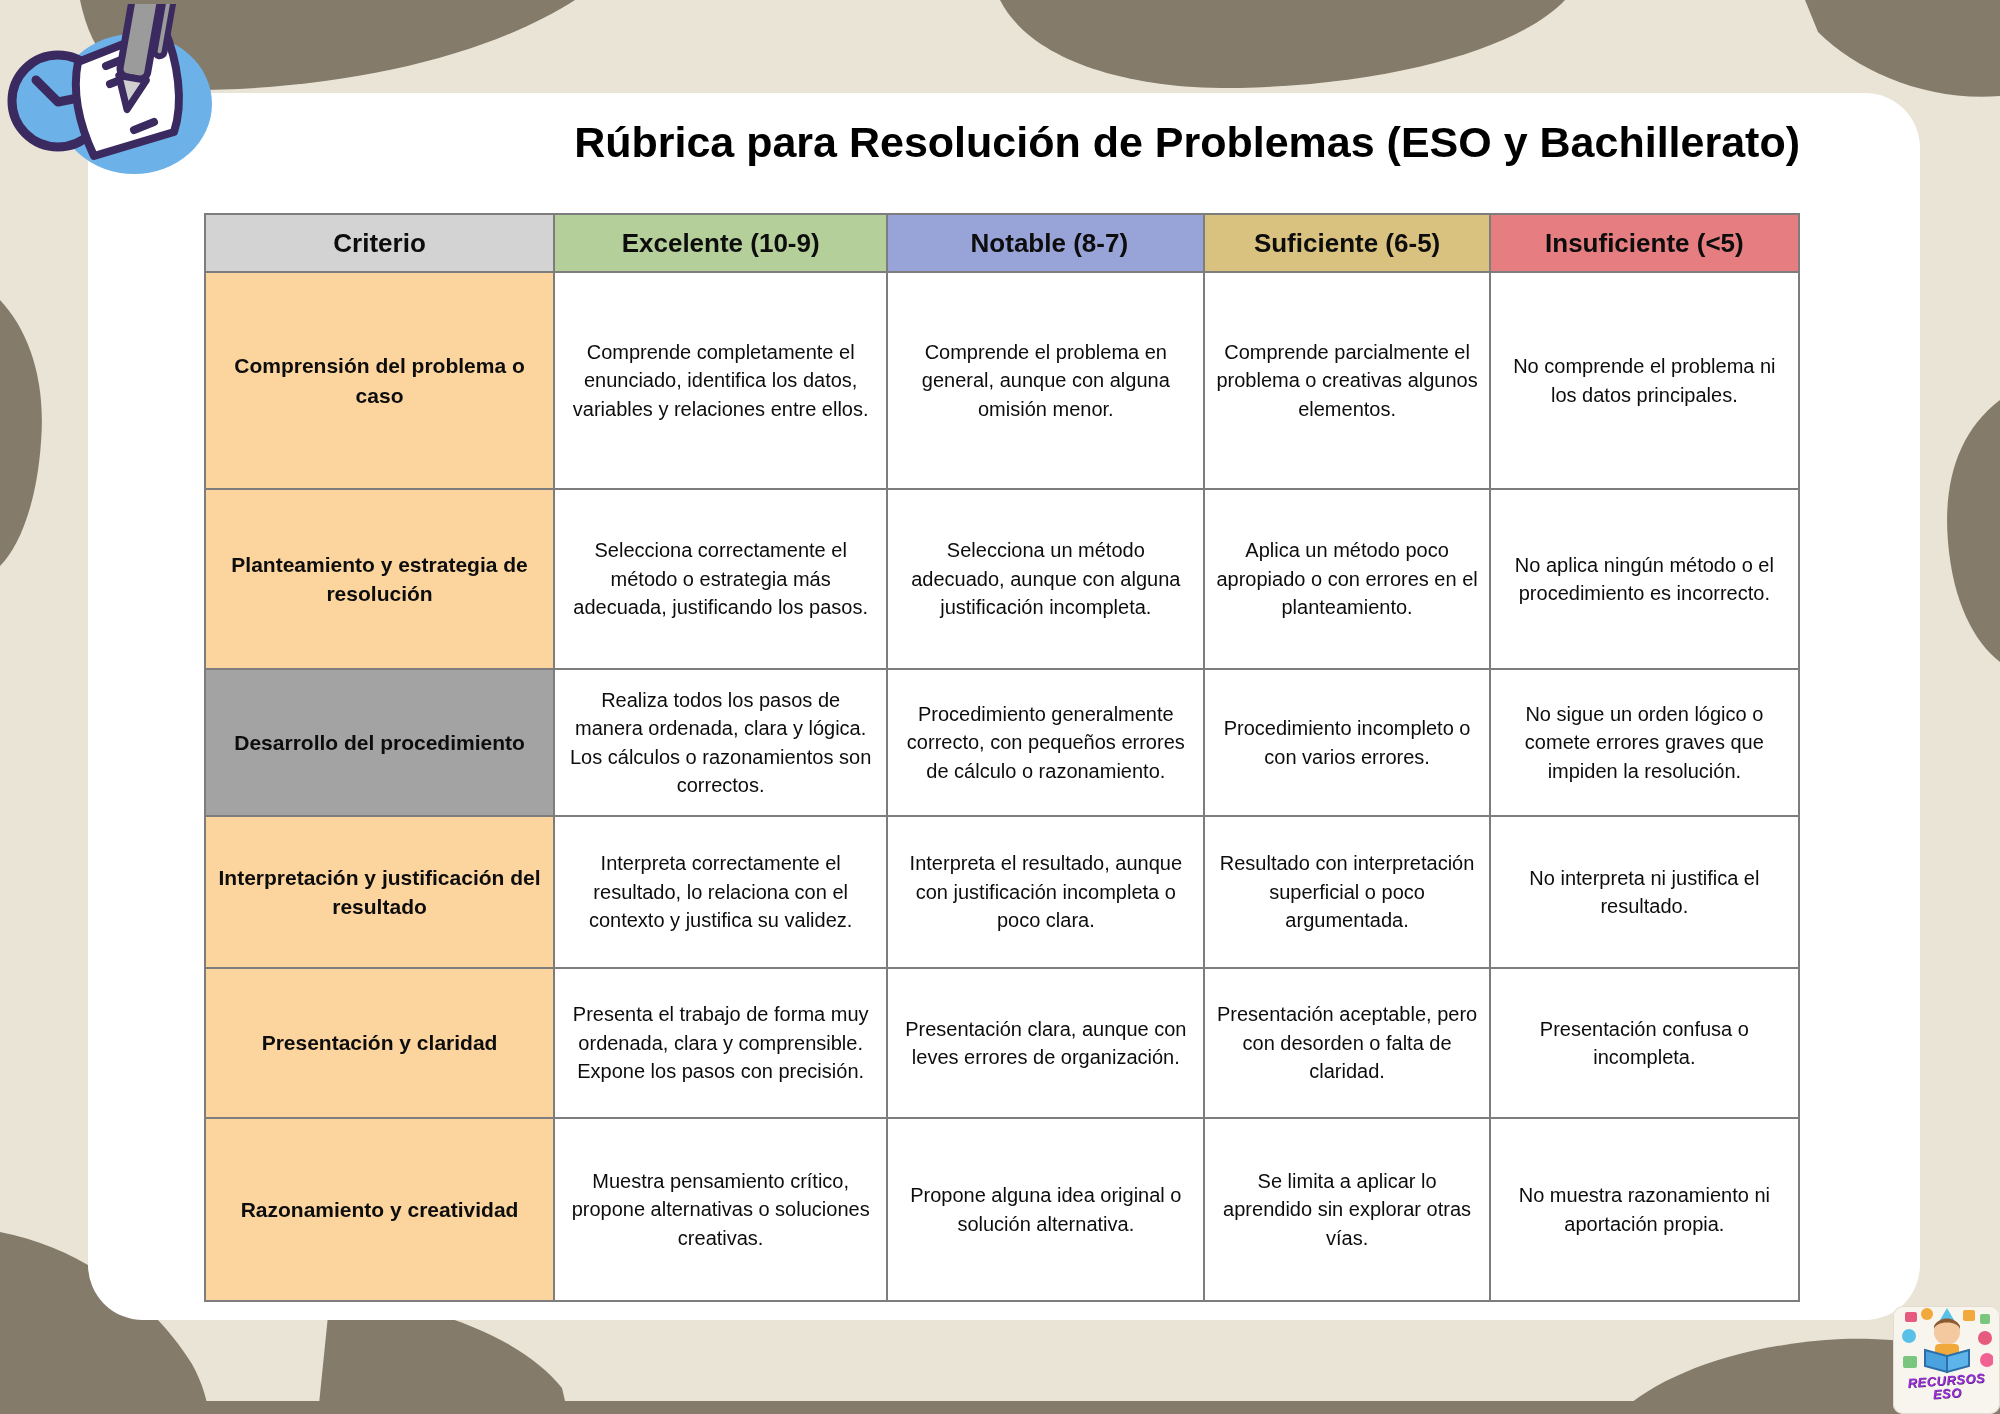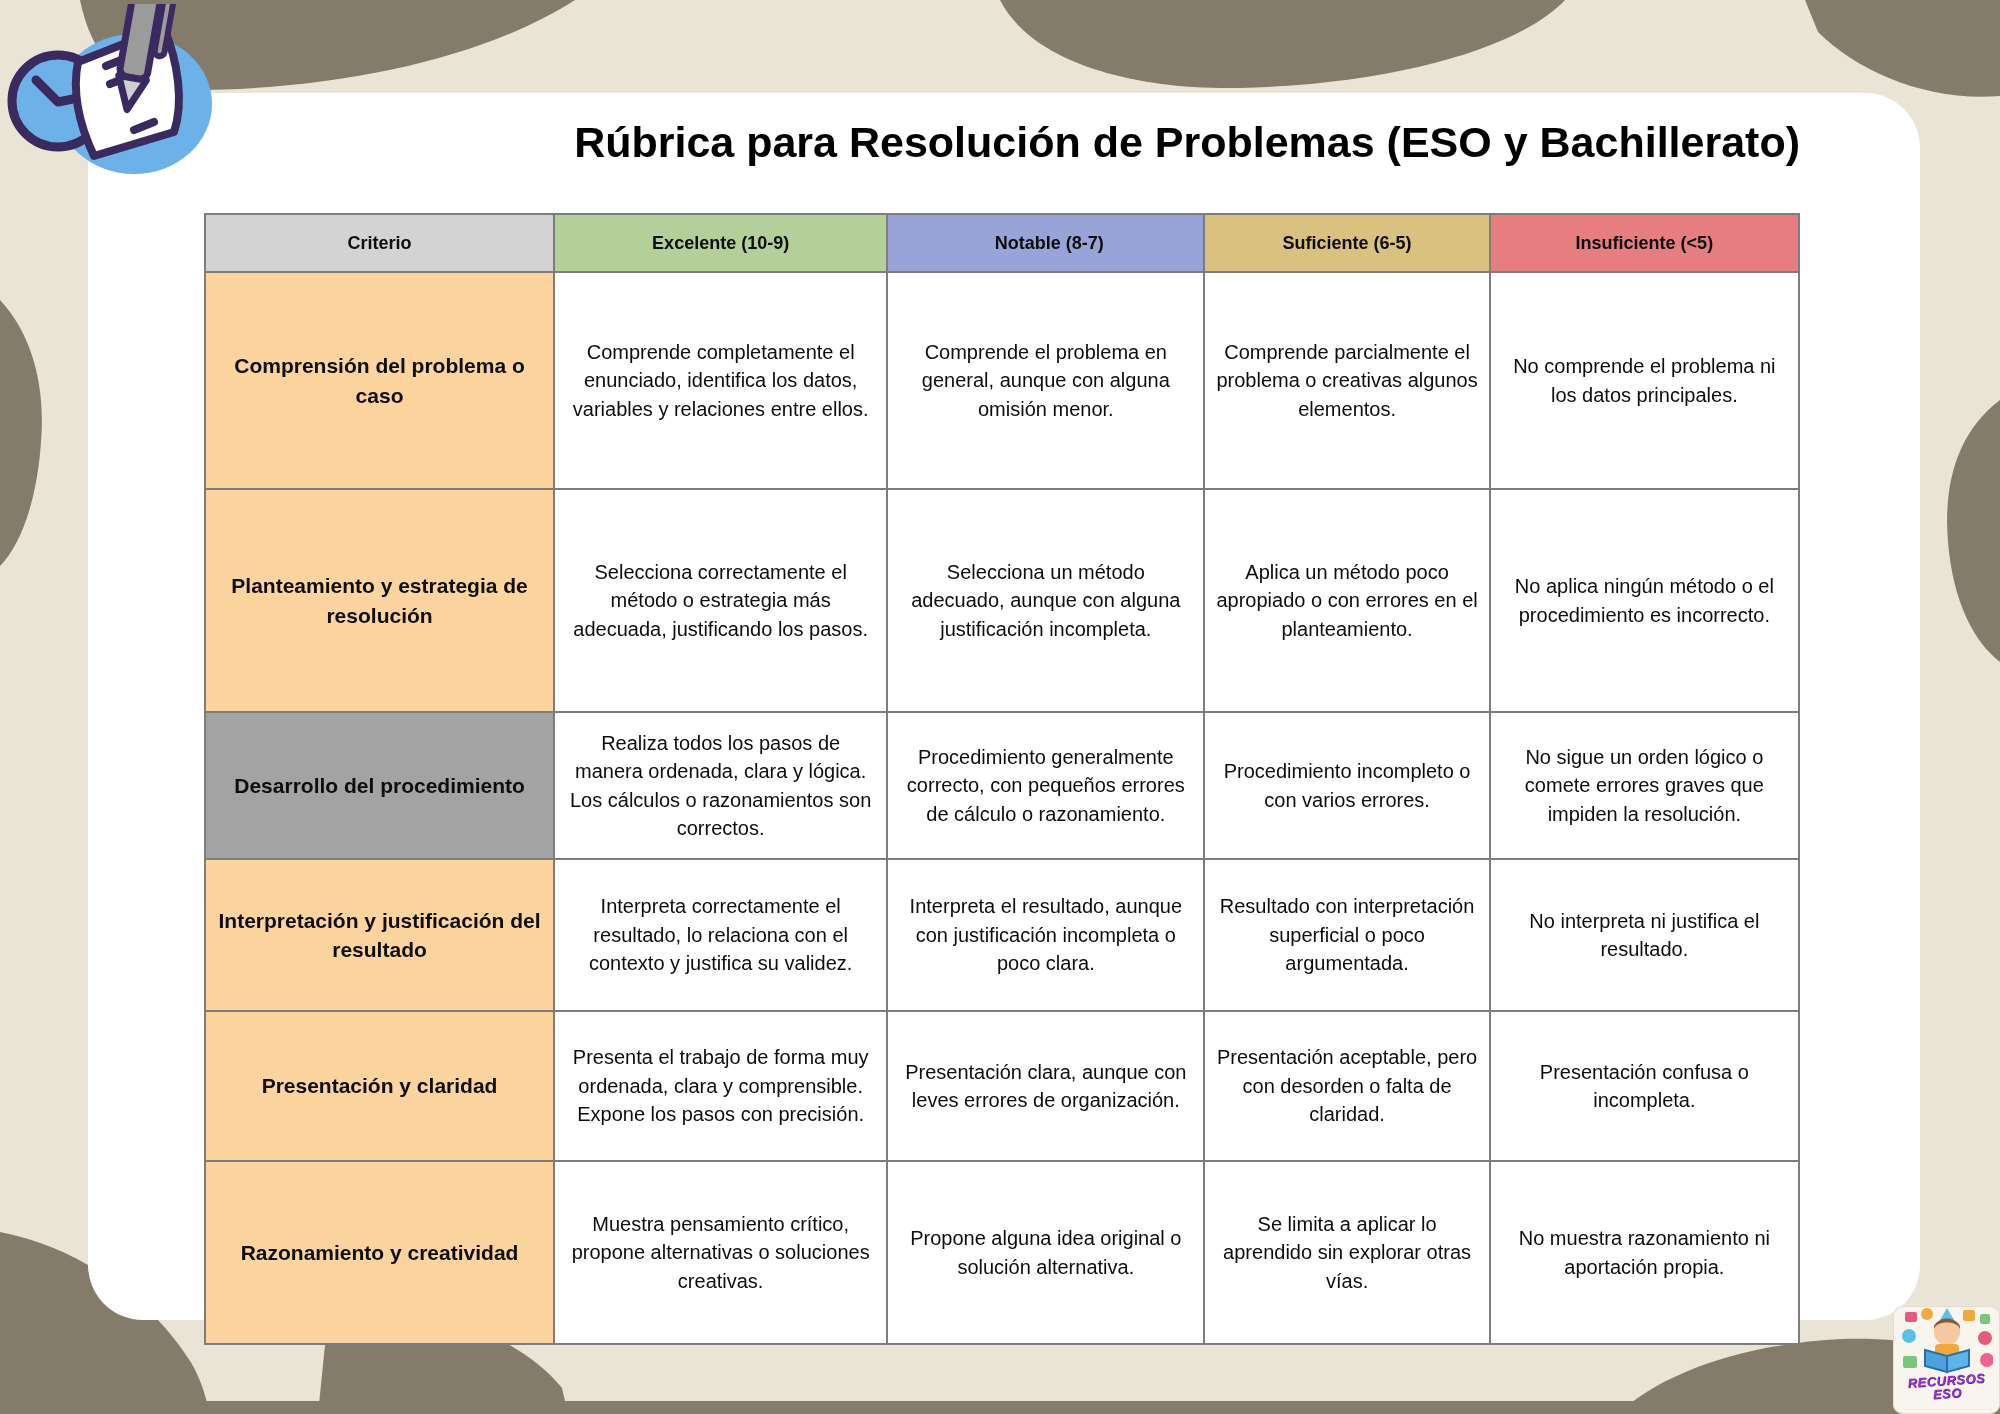"Criterio" table.rubric th { font-size: 18px -> 26px }
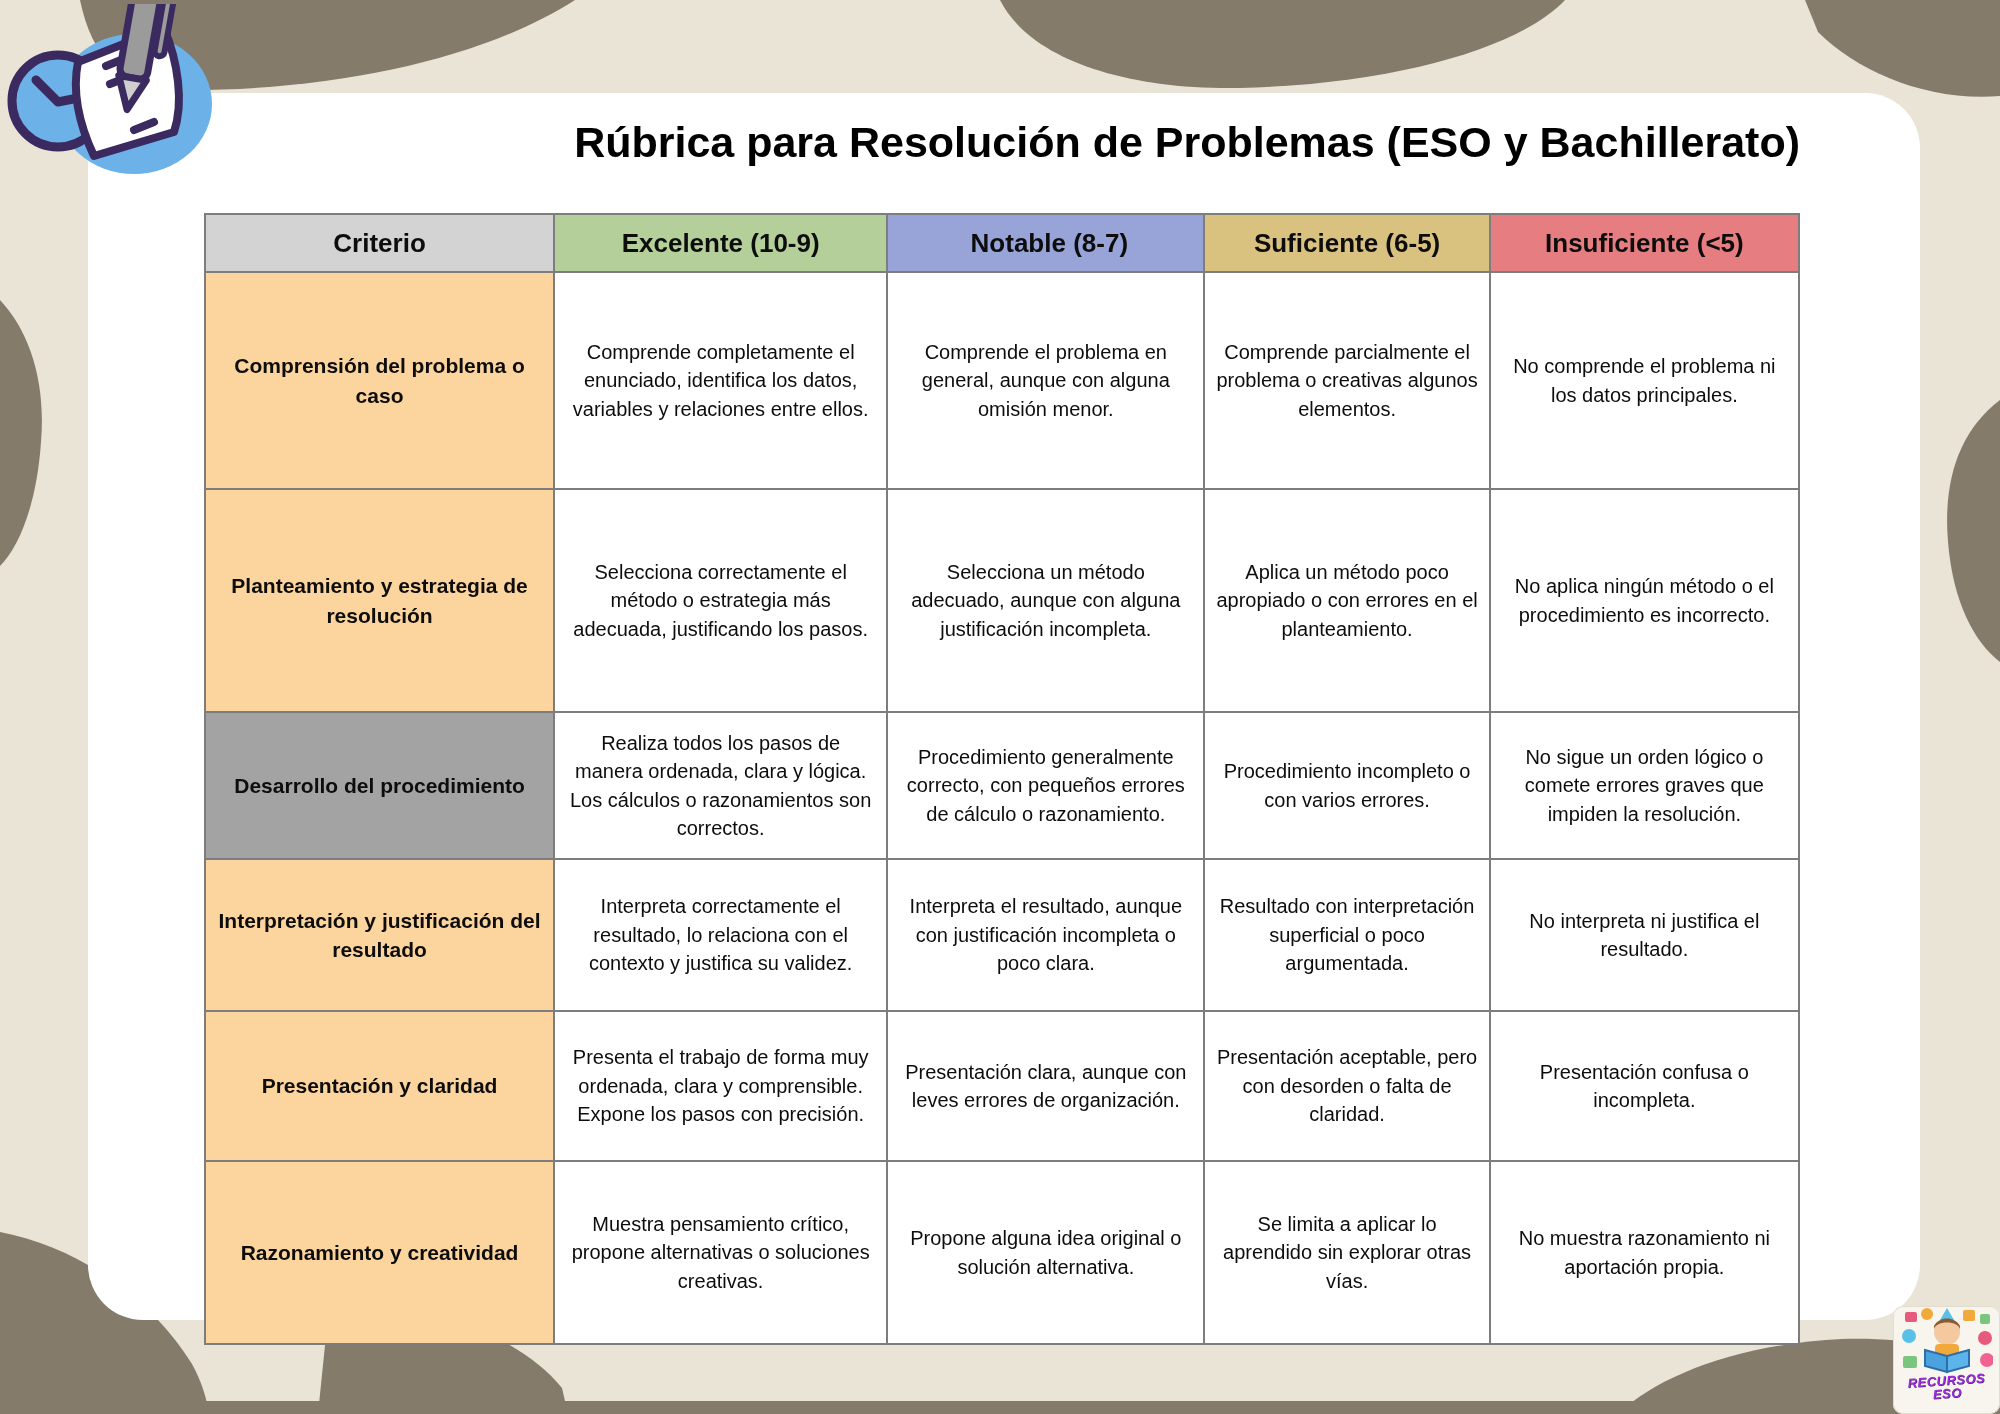"Planteamiento y estrategia de resolución" tr { height: 223px -> 180px }
